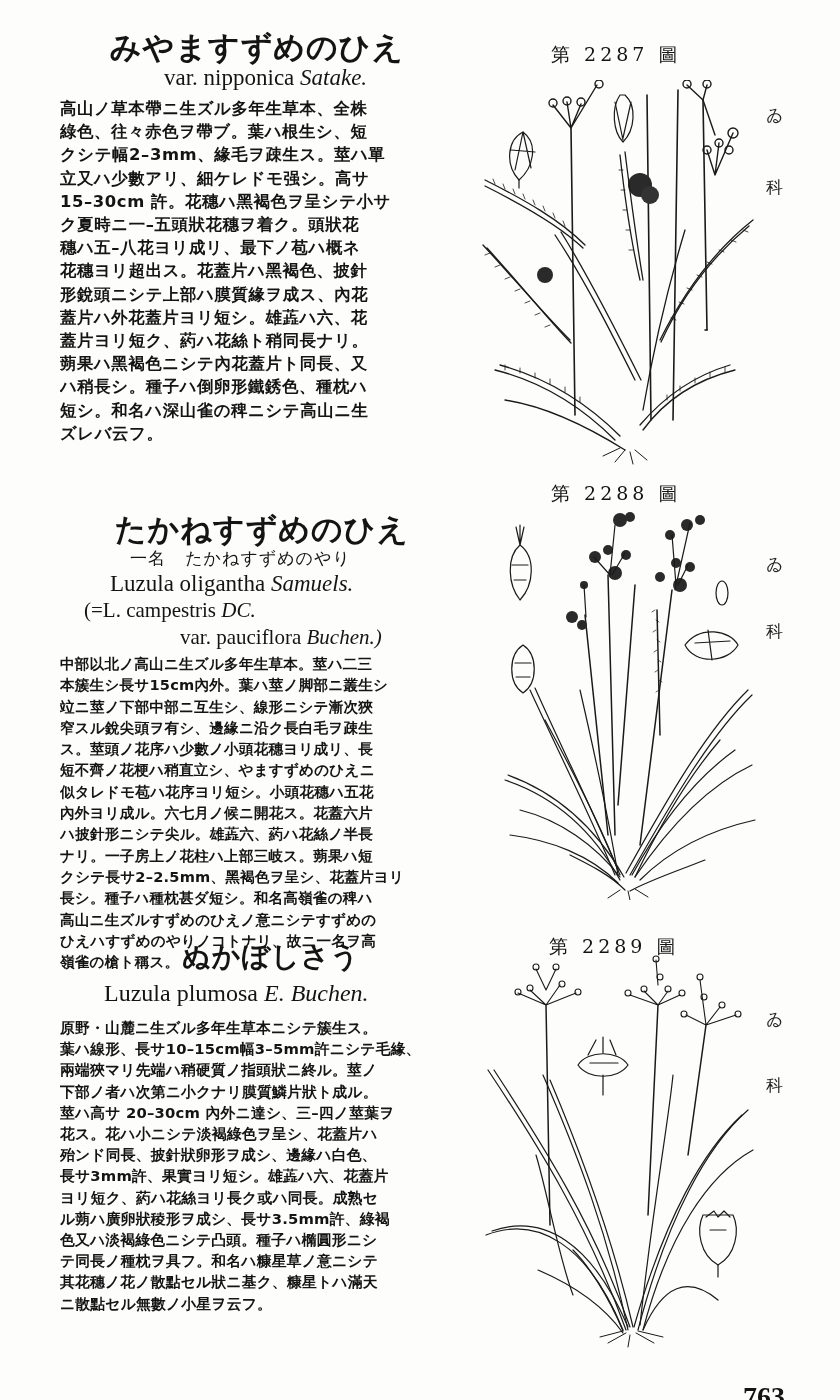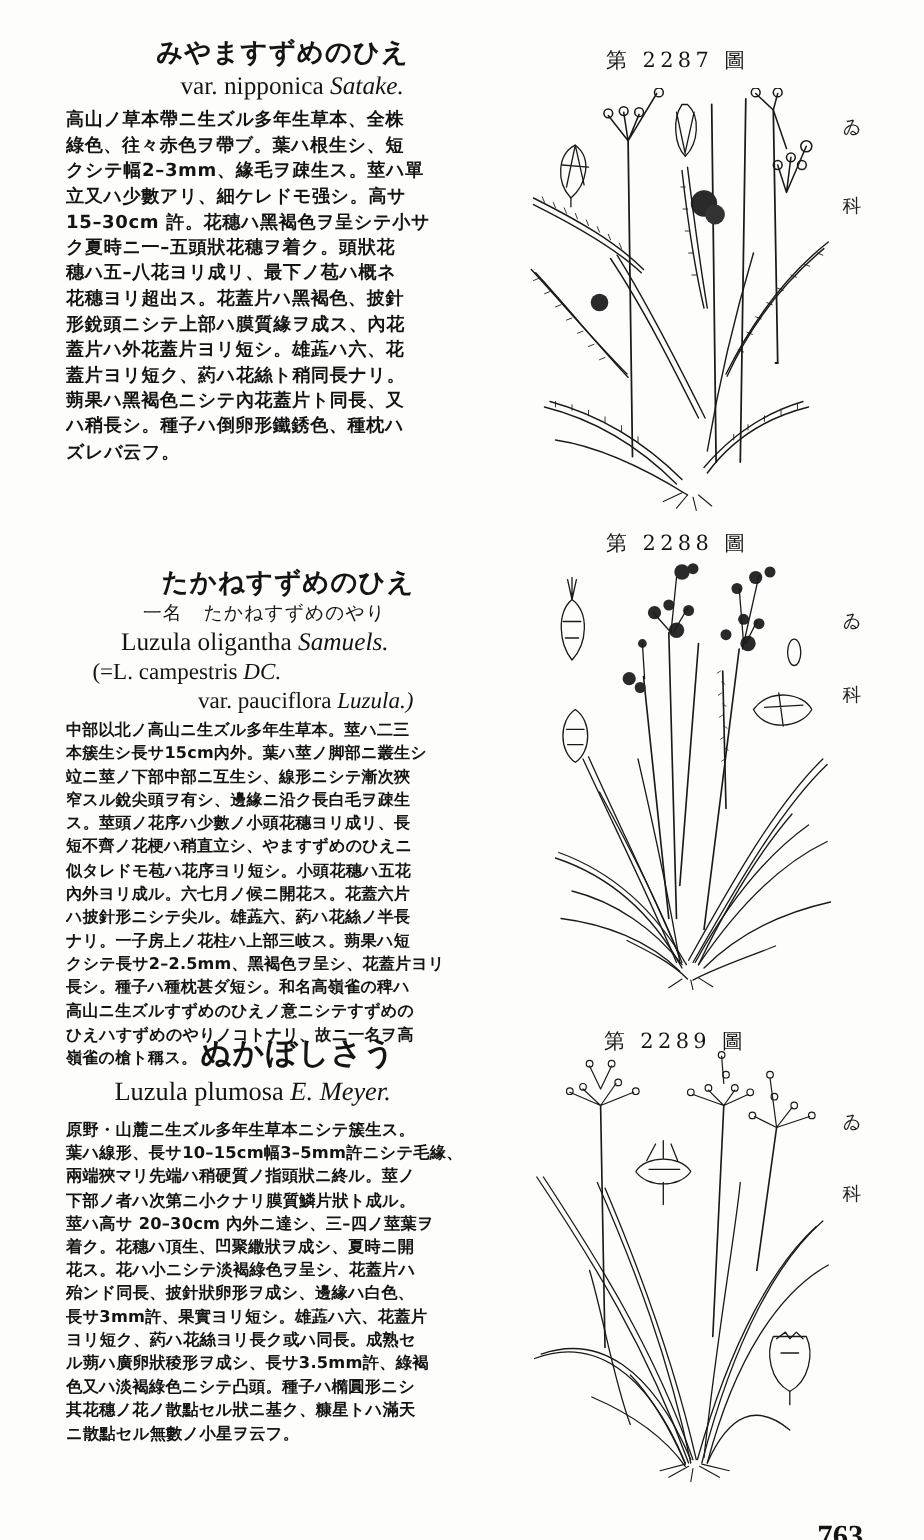"みやますずめのひえ" .jp-title { font-size: 24px -> 31px }
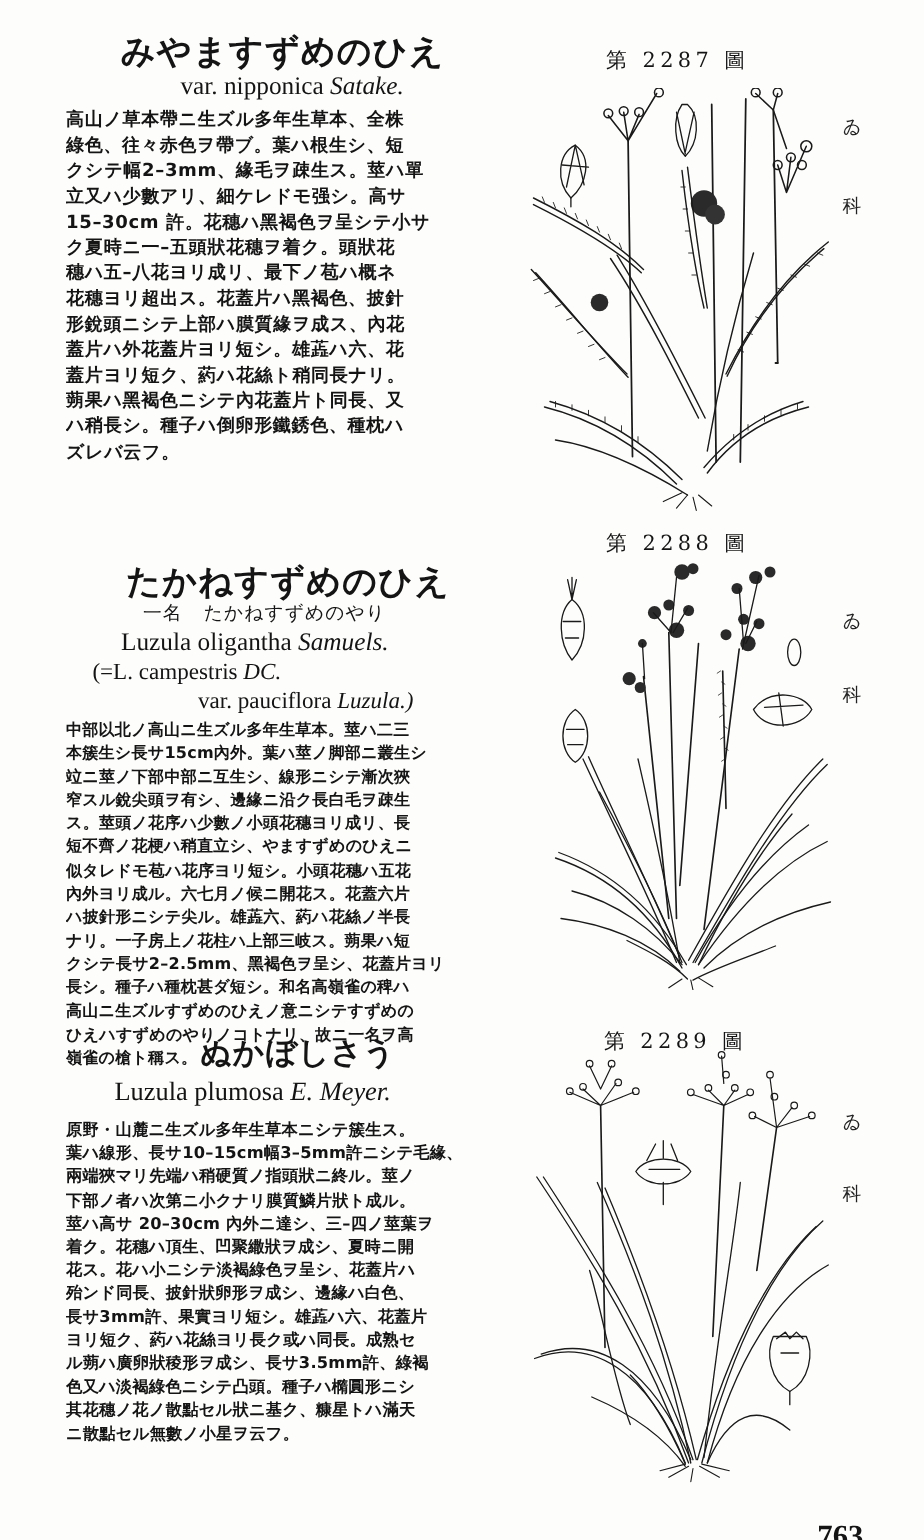"短シ。和名ハ深山雀の稗ニシテ高山ニ生" span.line { html: none -> <span>短シ。和名ハ深山雀の稗ニシテ高山ニ生</span> }
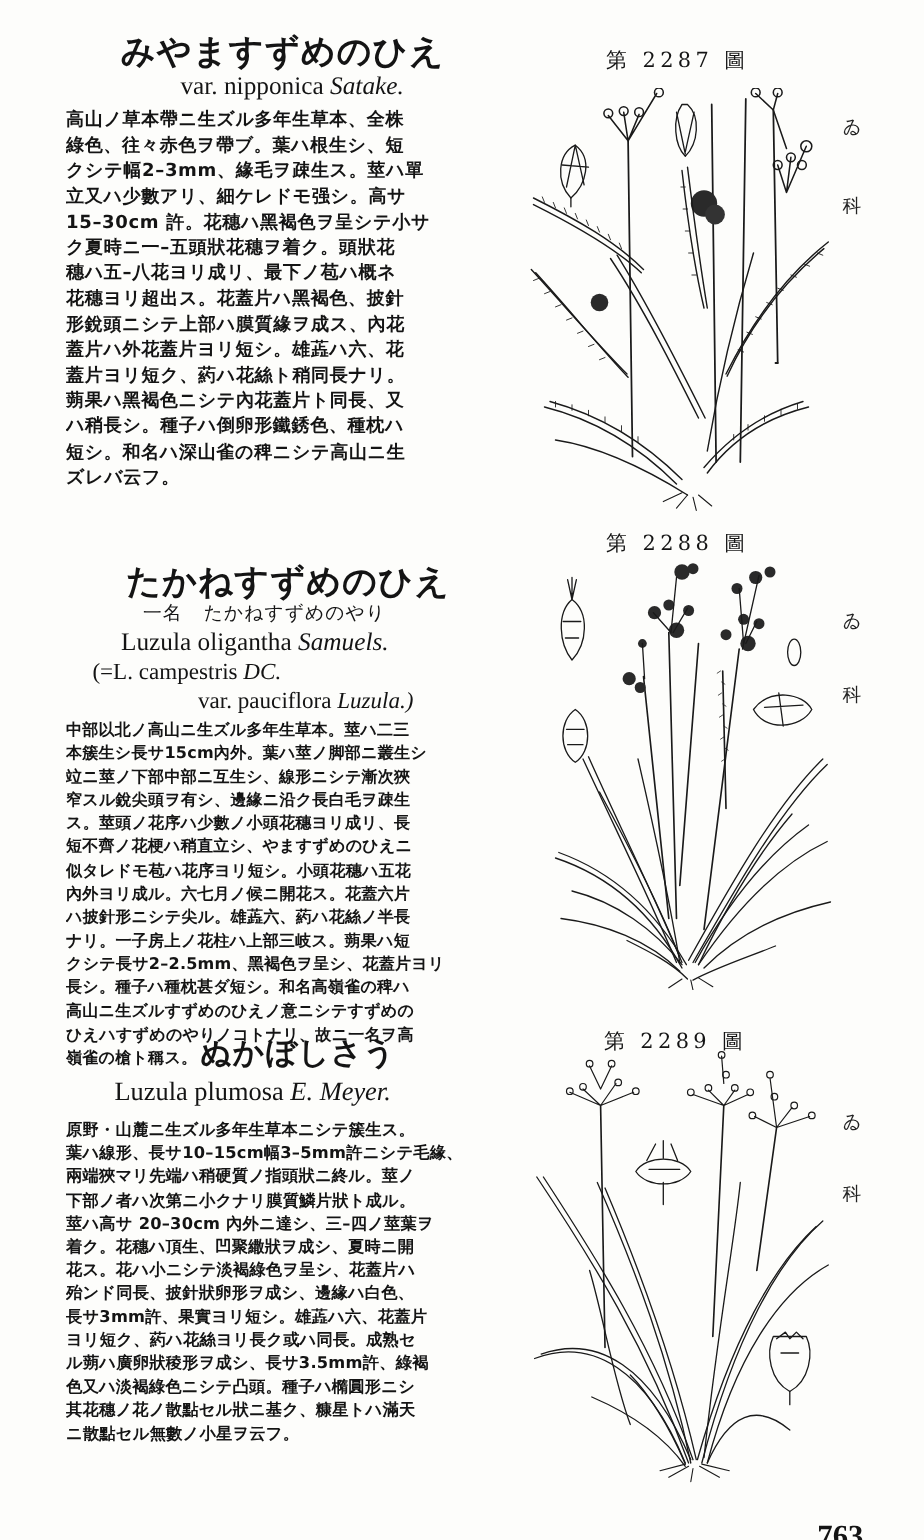"Luzula.)" i { text: Luzula -> Buchen }
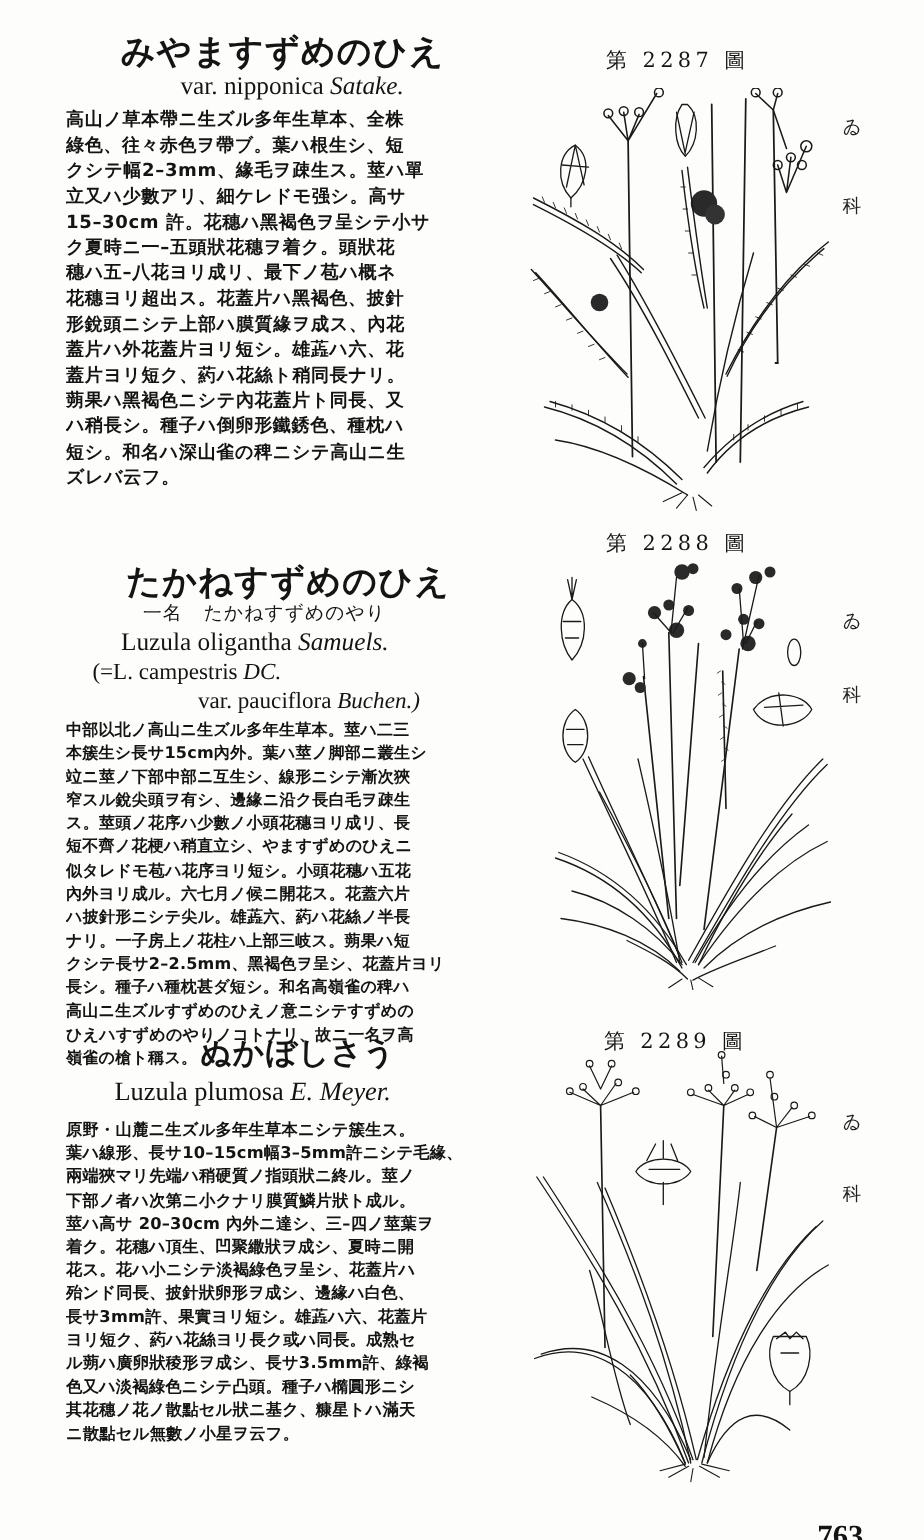"E. Meyer." i { text: Meyer -> Buchen }
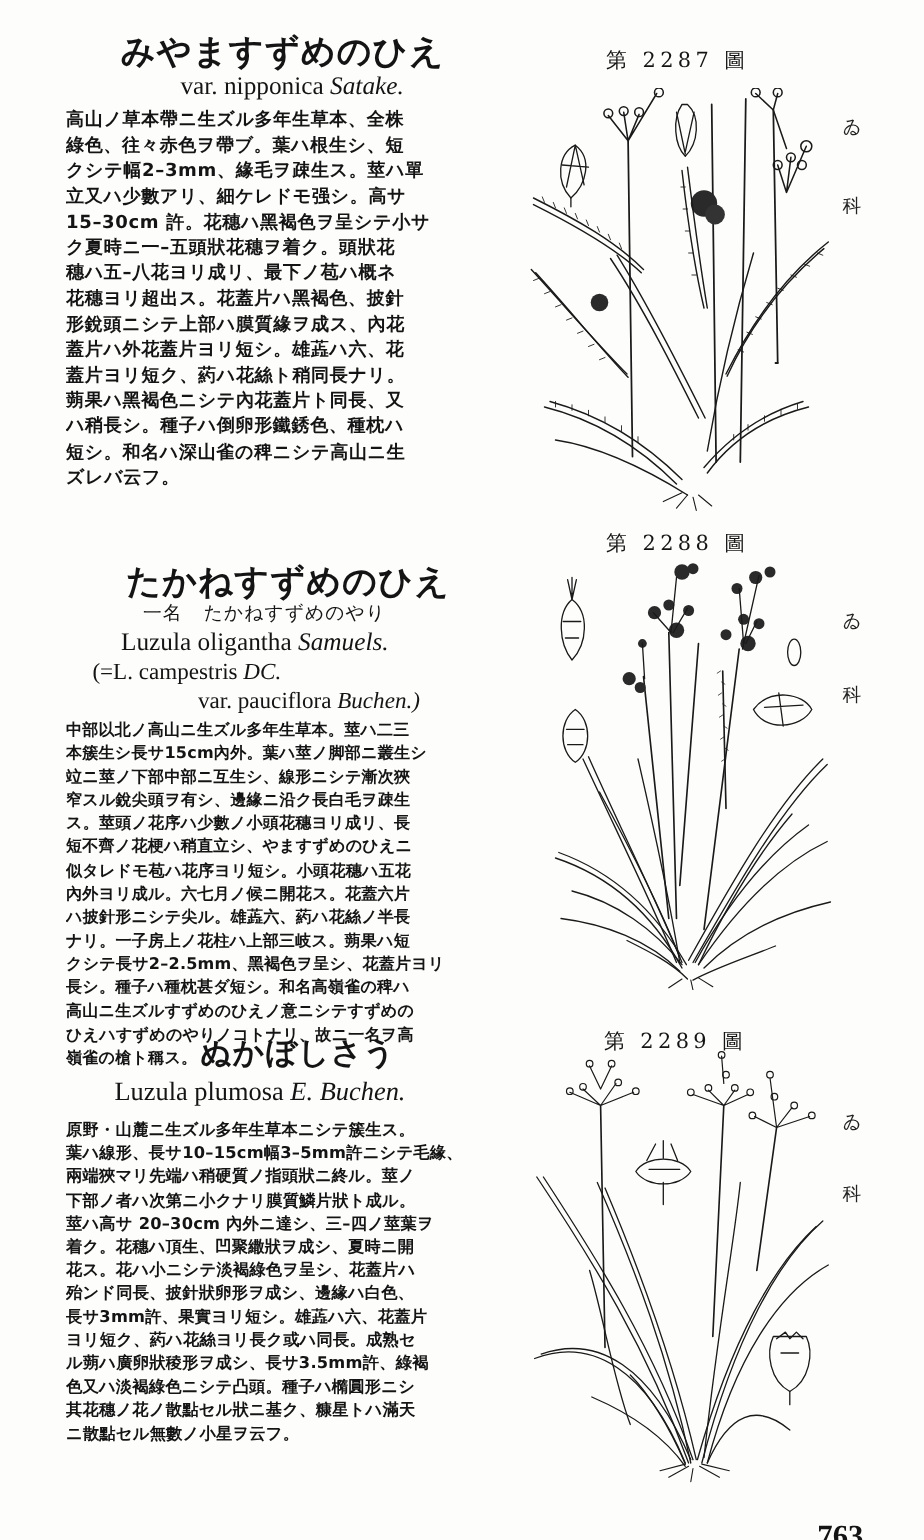"着ク。花穗ハ頂生、凹聚繖狀ヲ成シ、夏時ニ開" span.line { html: <span>着ク。花穗ハ頂生、凹聚繖狀ヲ成シ、夏時ニ開</span> -> none }
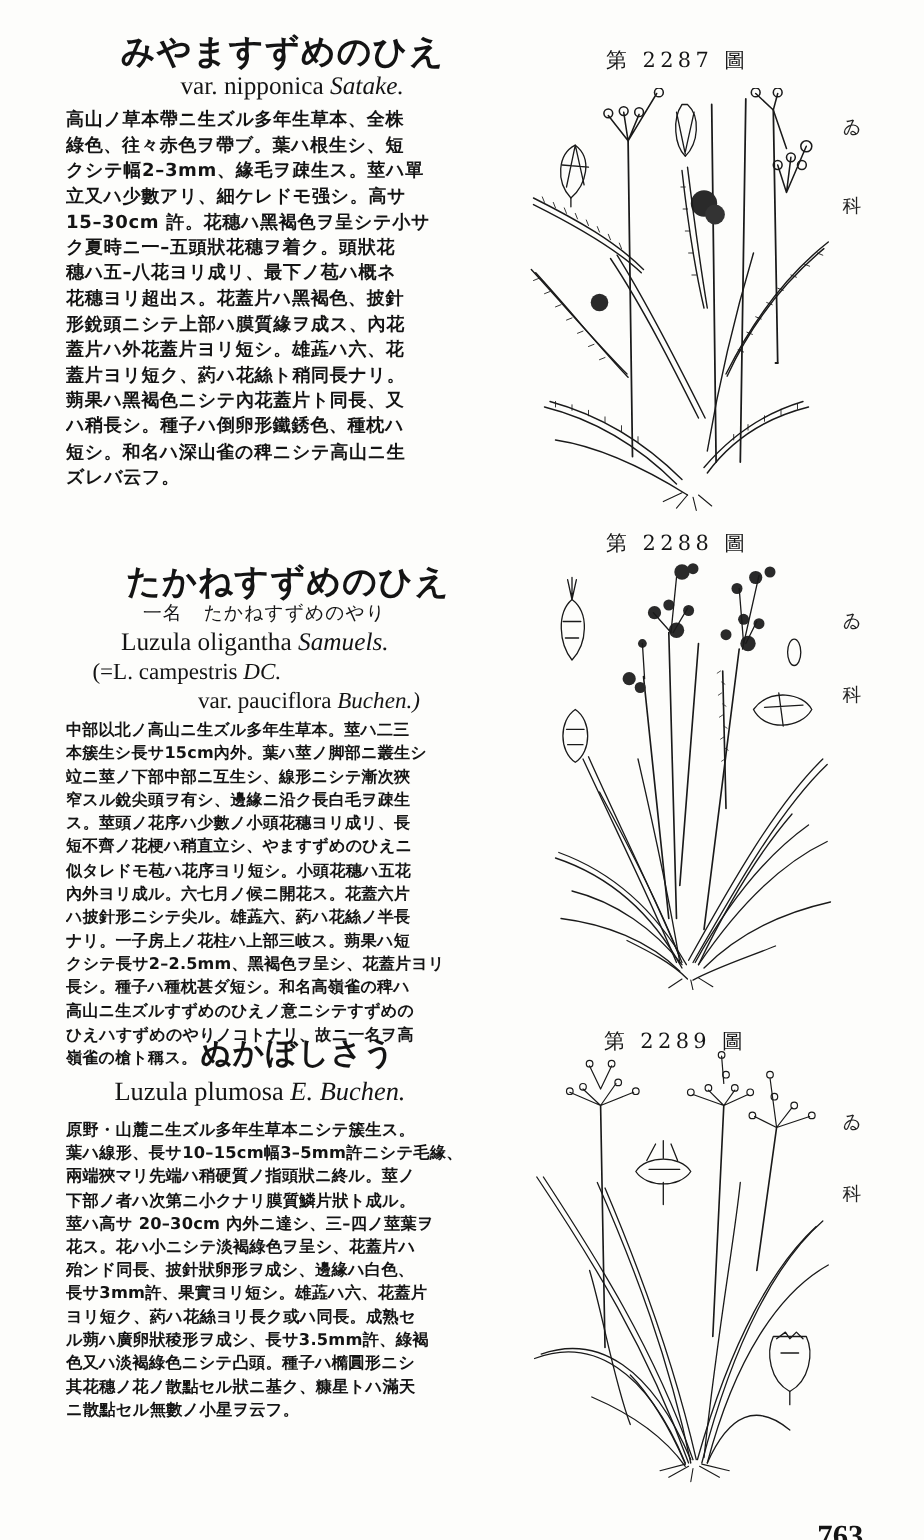"テ同長ノ種枕ヲ具フ。和名ハ糠星草ノ意ニシテ" span.line { html: none -> <span>テ同長ノ種枕ヲ具フ。和名ハ糠星草ノ意ニシテ</span> }
